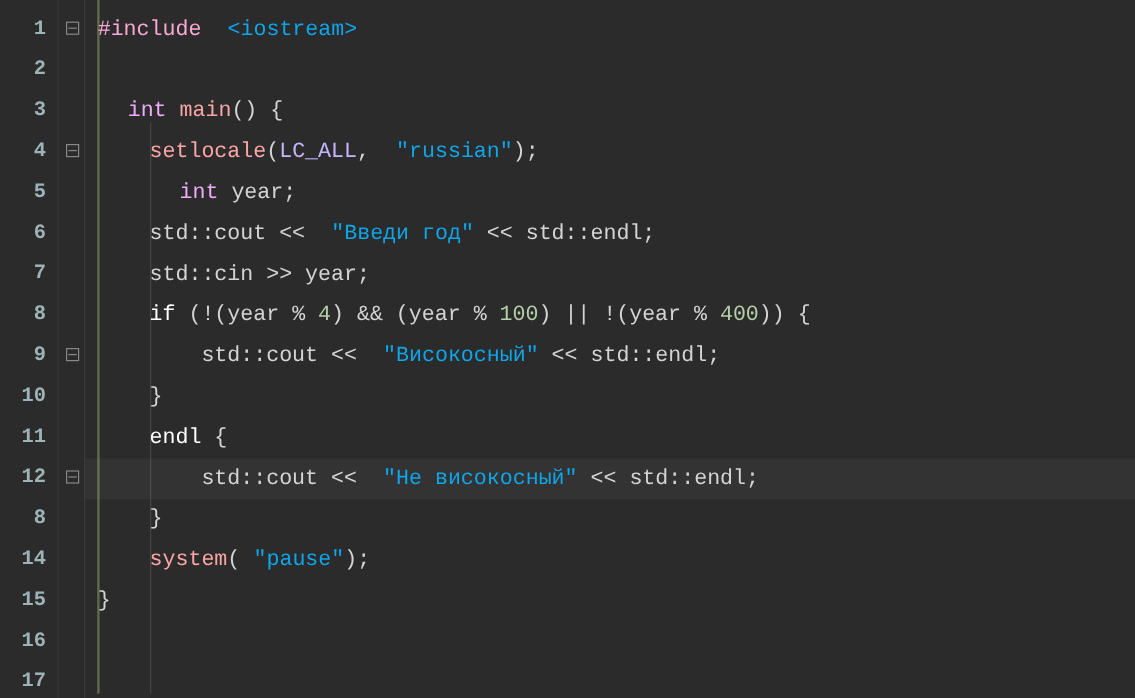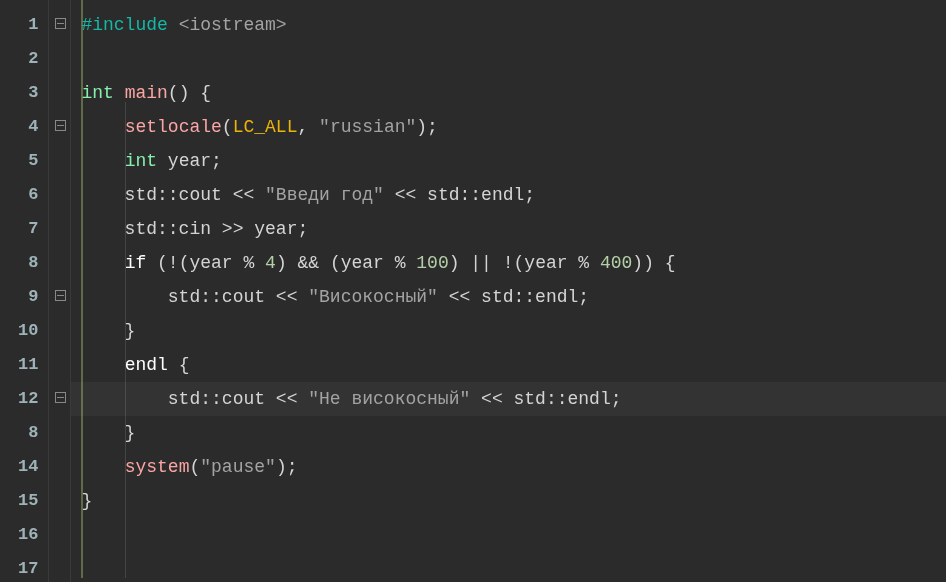"#include" .tok-pre { color: #14b8a6 -> #f9a8d4 }
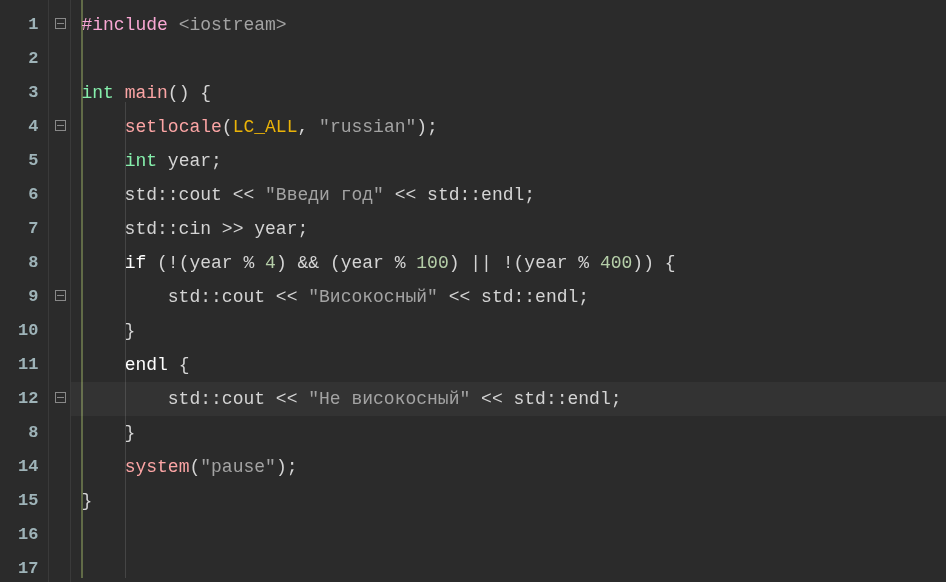"<iostream>" .tok-str { color: #a3a3a3 -> #0ea5e9; margin-left: none -> 11px }
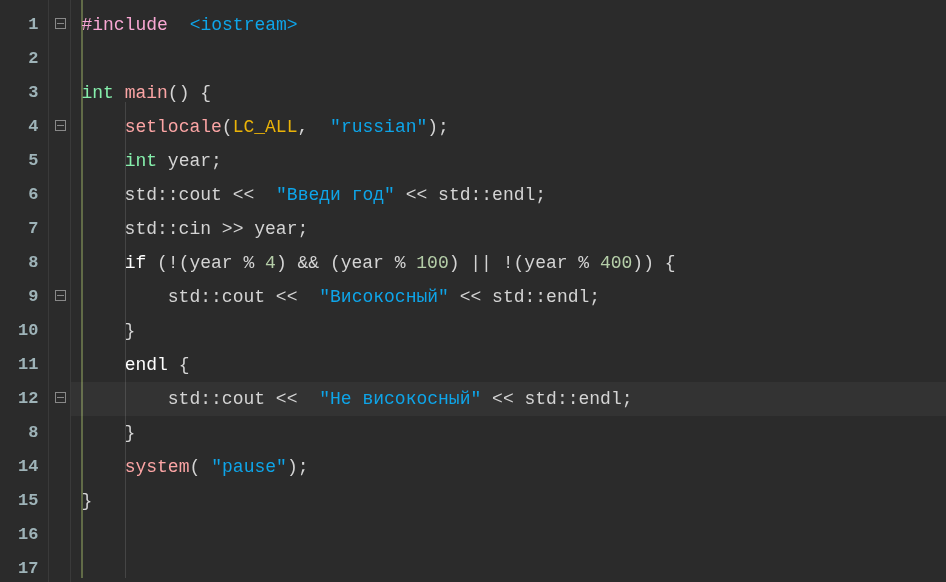"int" .tok-type { color: #86efac -> #f0abfc; margin-left: none -> 25px }
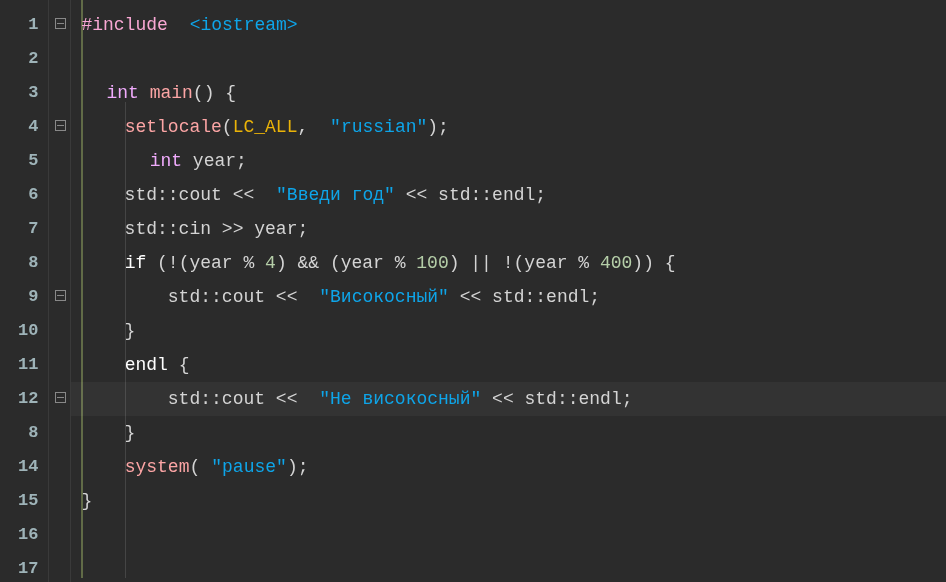"LC_ALL" .tok-const { color: #eab308 -> #c4b5fd }
